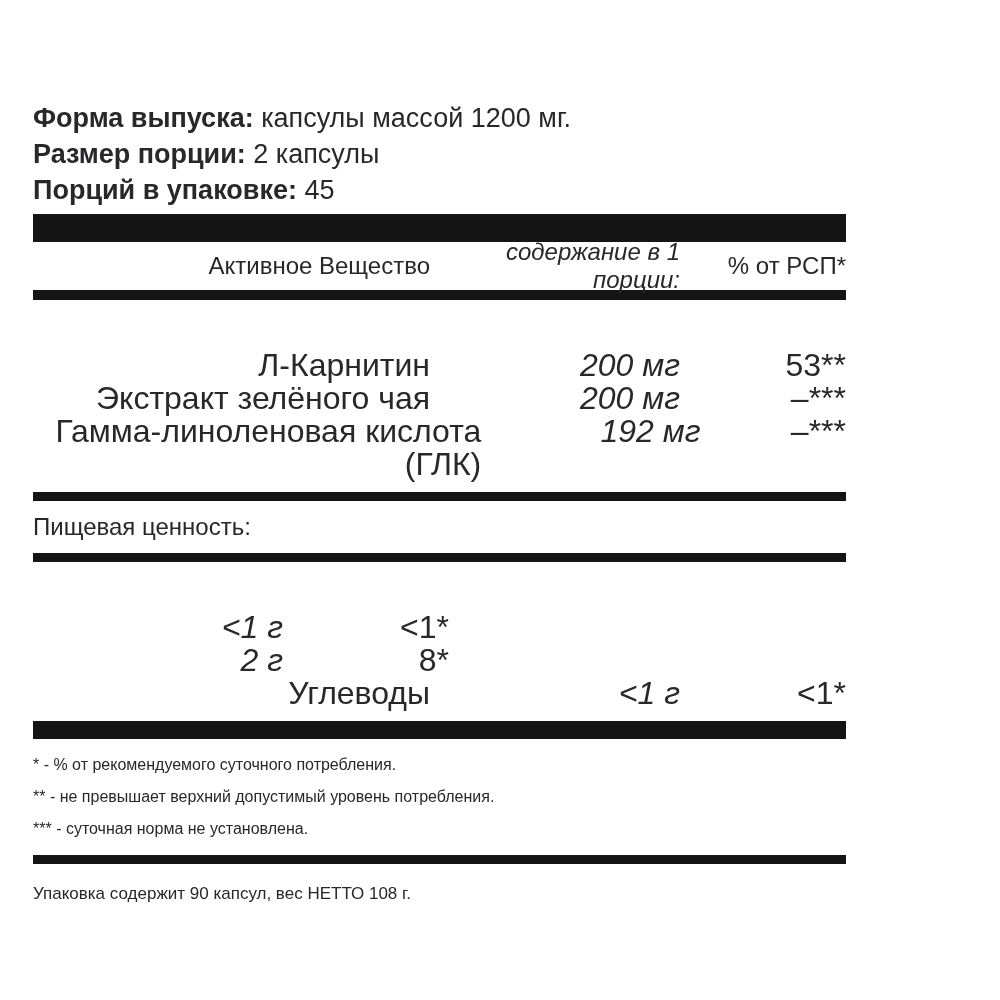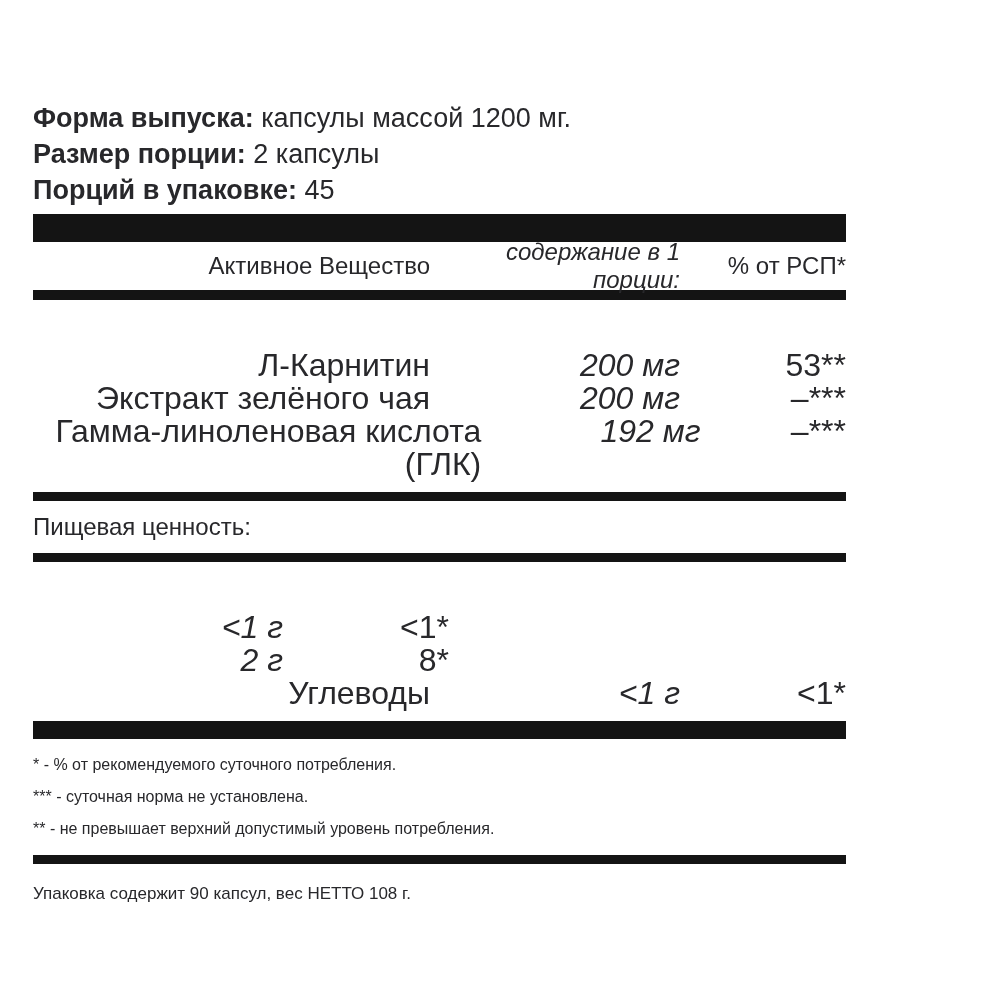"*** - суточная норма не" div { order: before "** - не превышает верхний" -> after "** - не превышает верхний" }
